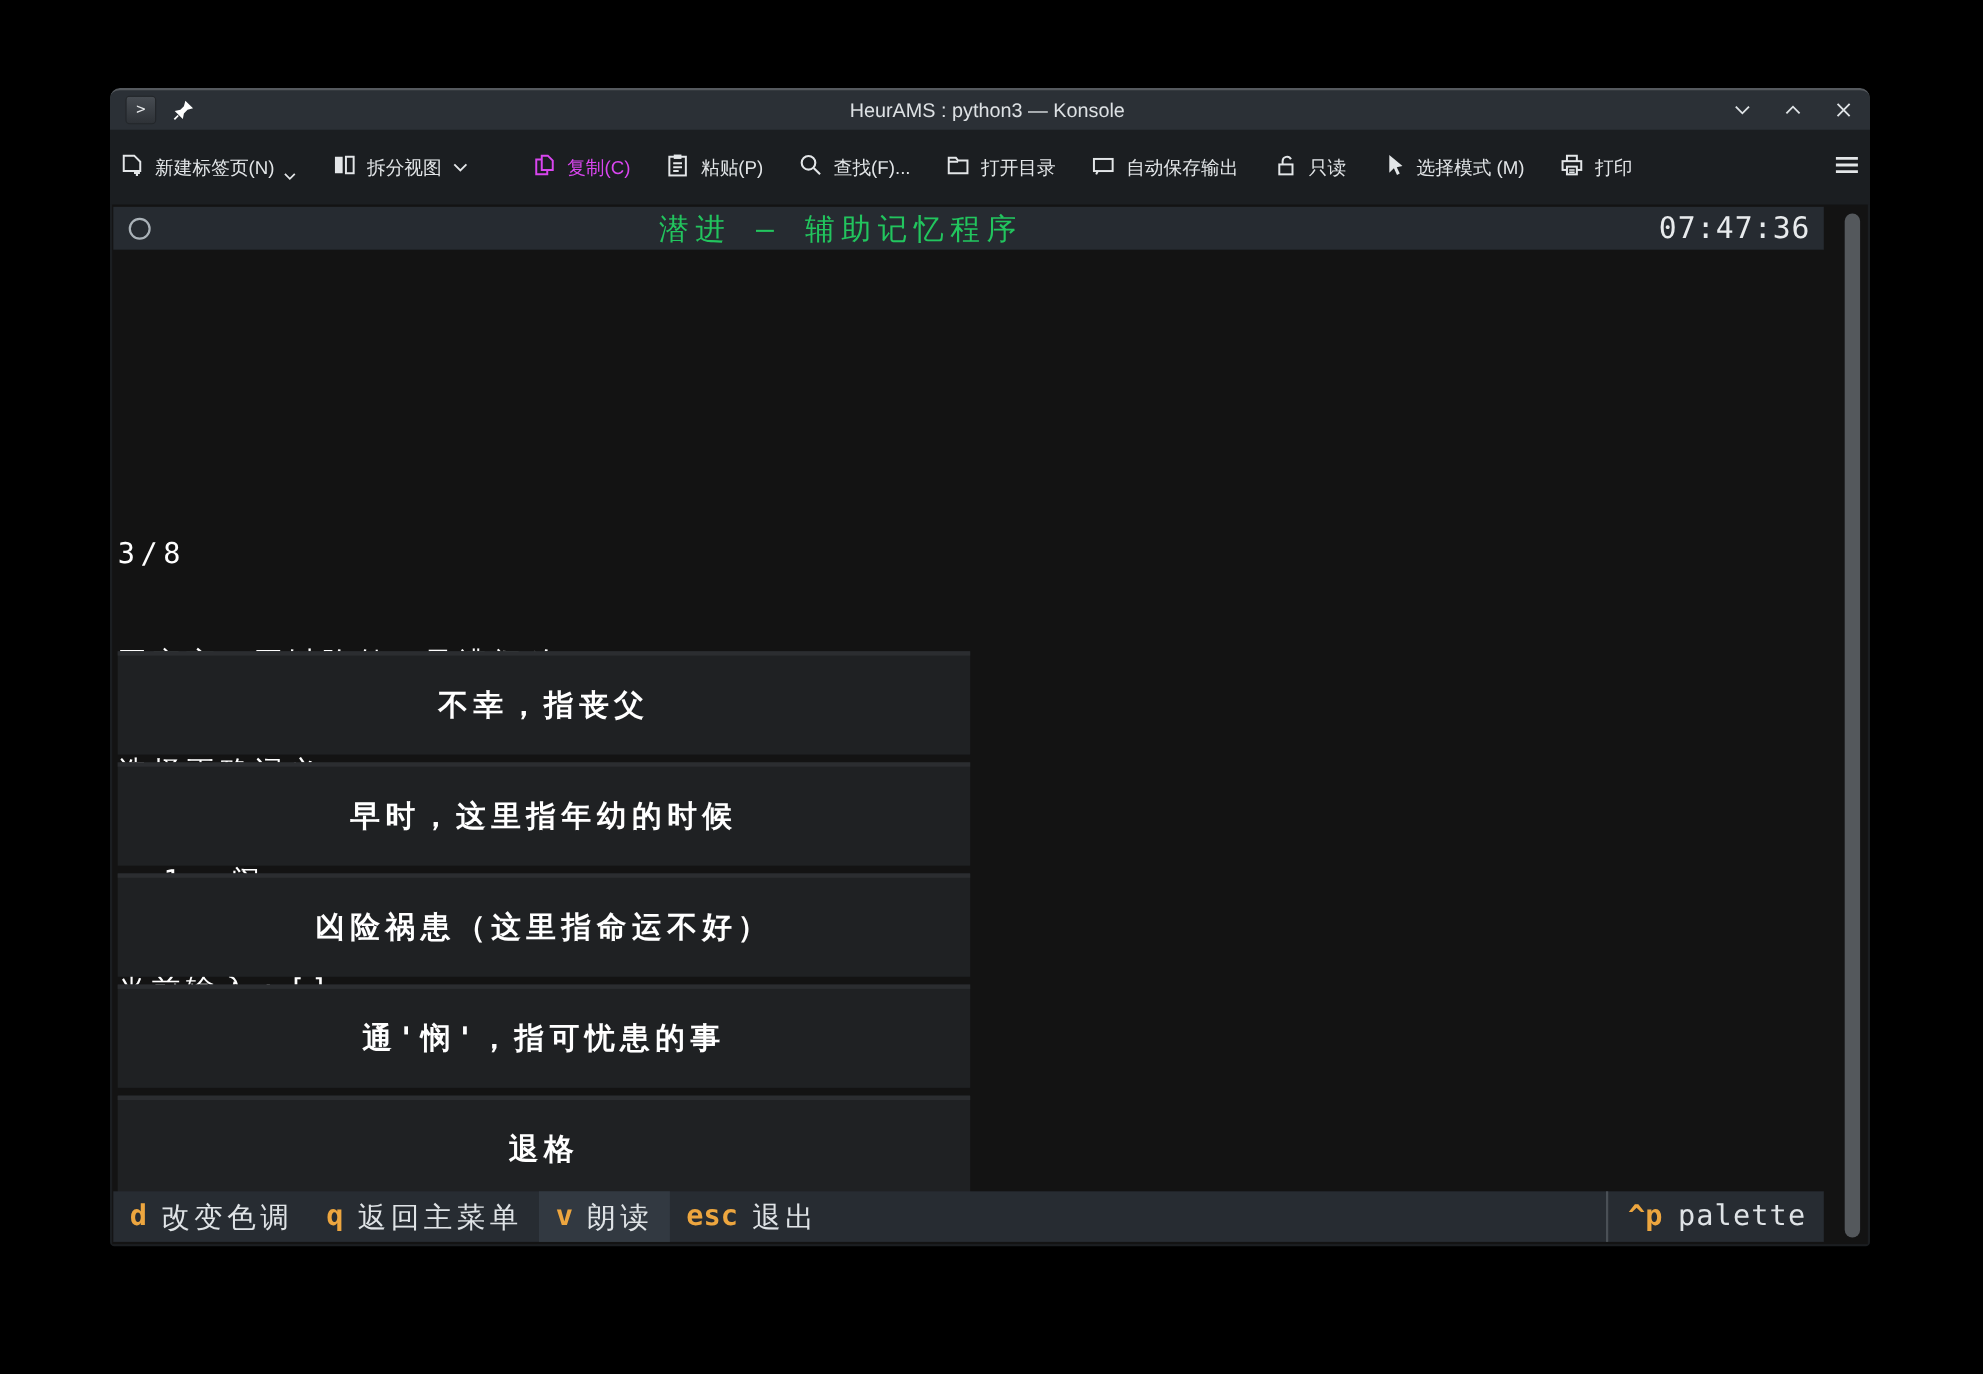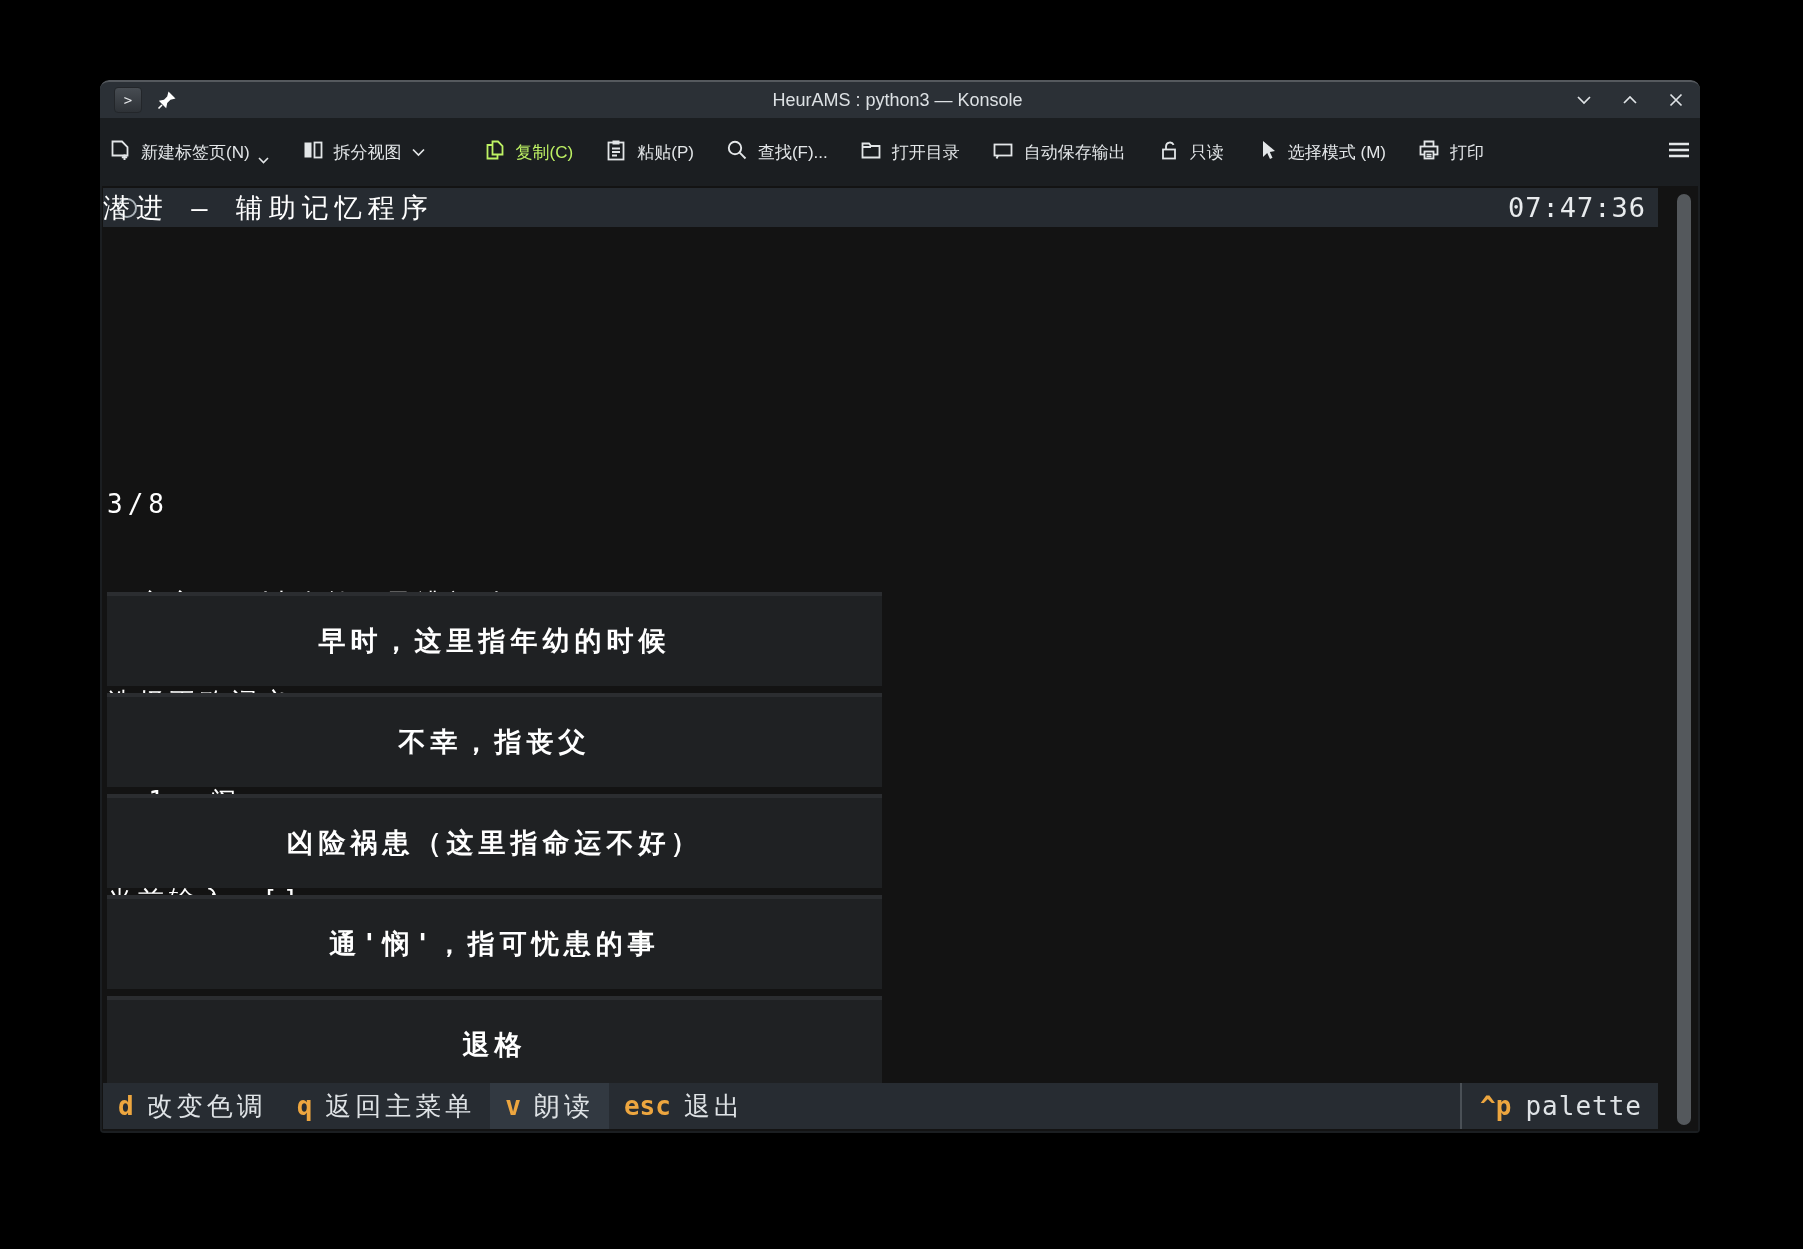"复制(C)" .tb-item.disabled { color: #bef264 -> #d946ef }
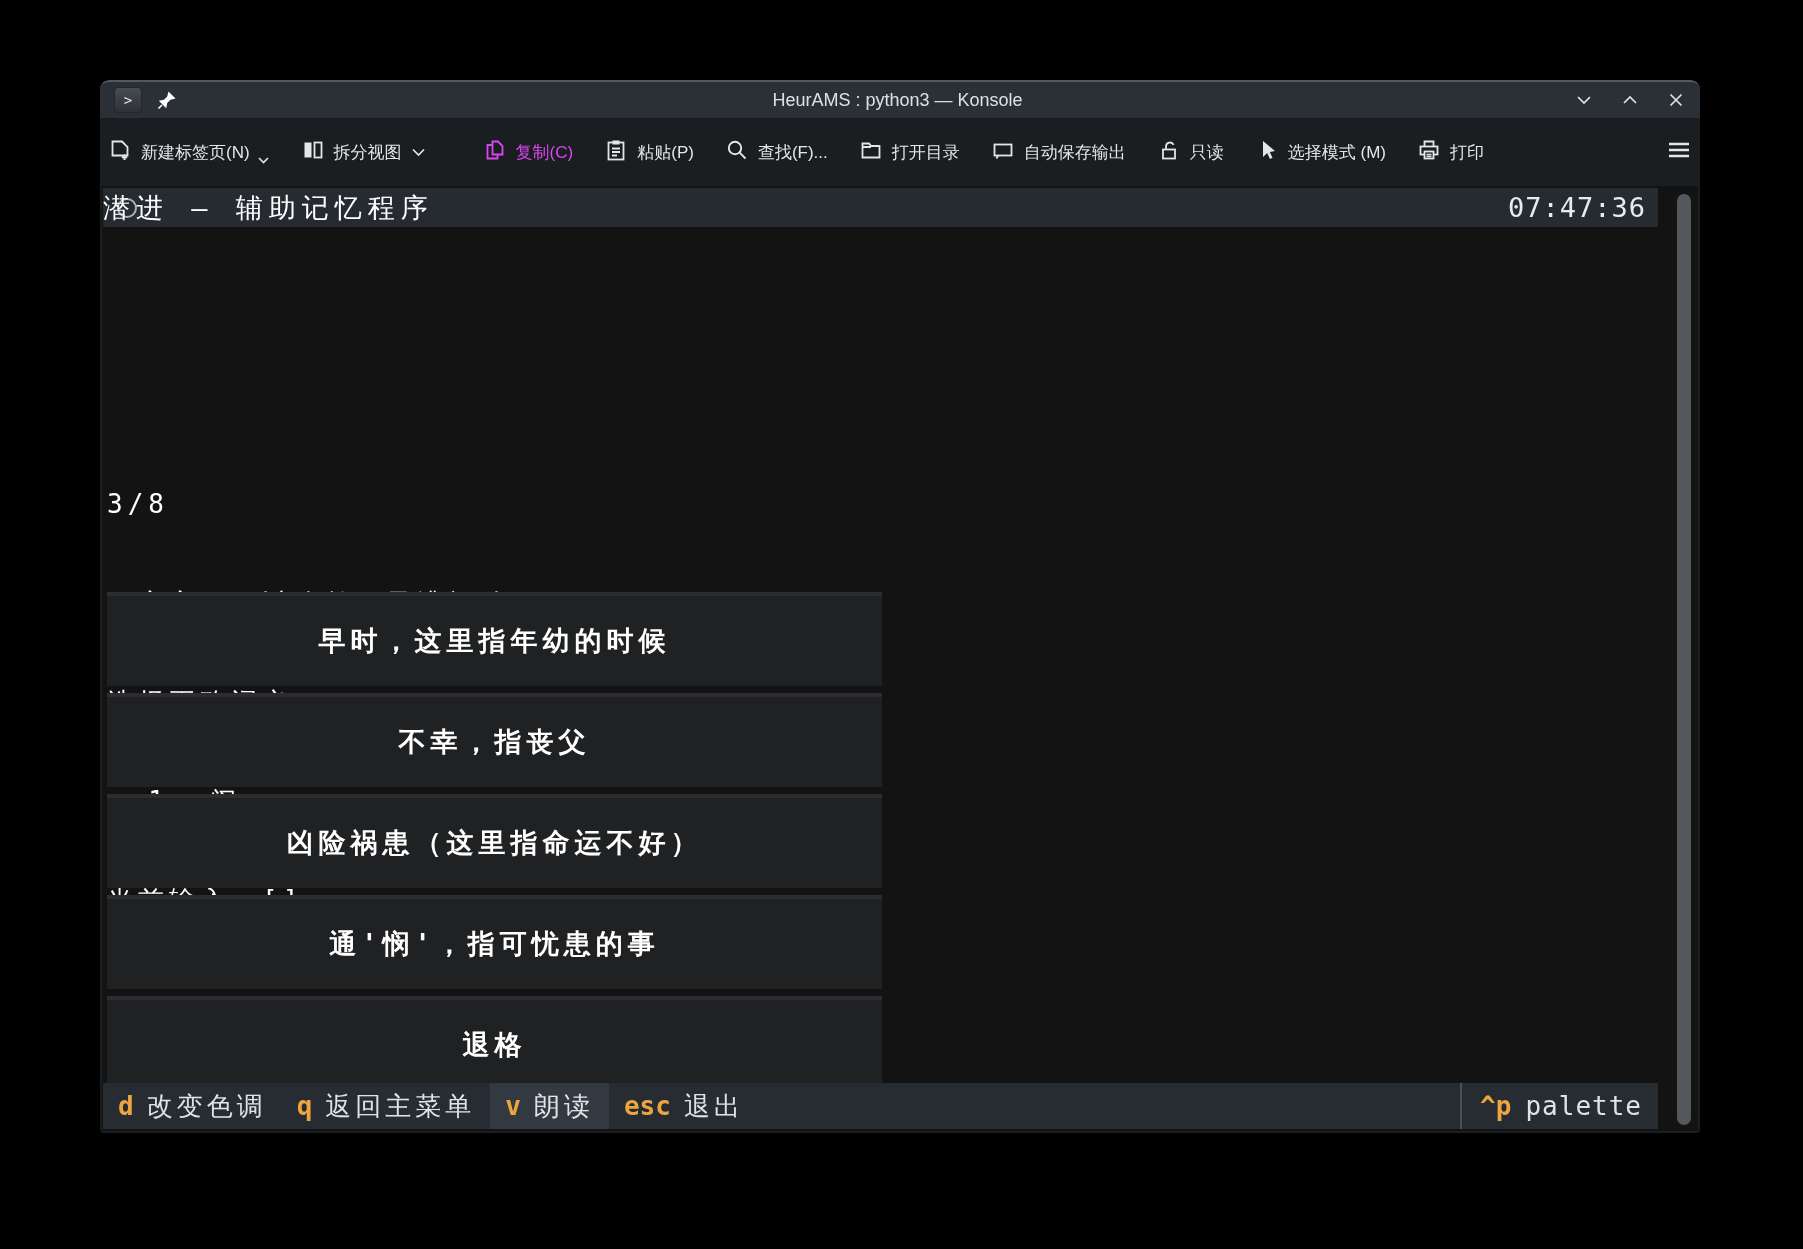"潜进 – 辅助记忆程序" .tui-title { color: #ffffff -> #22c55e; text-align: none -> center }
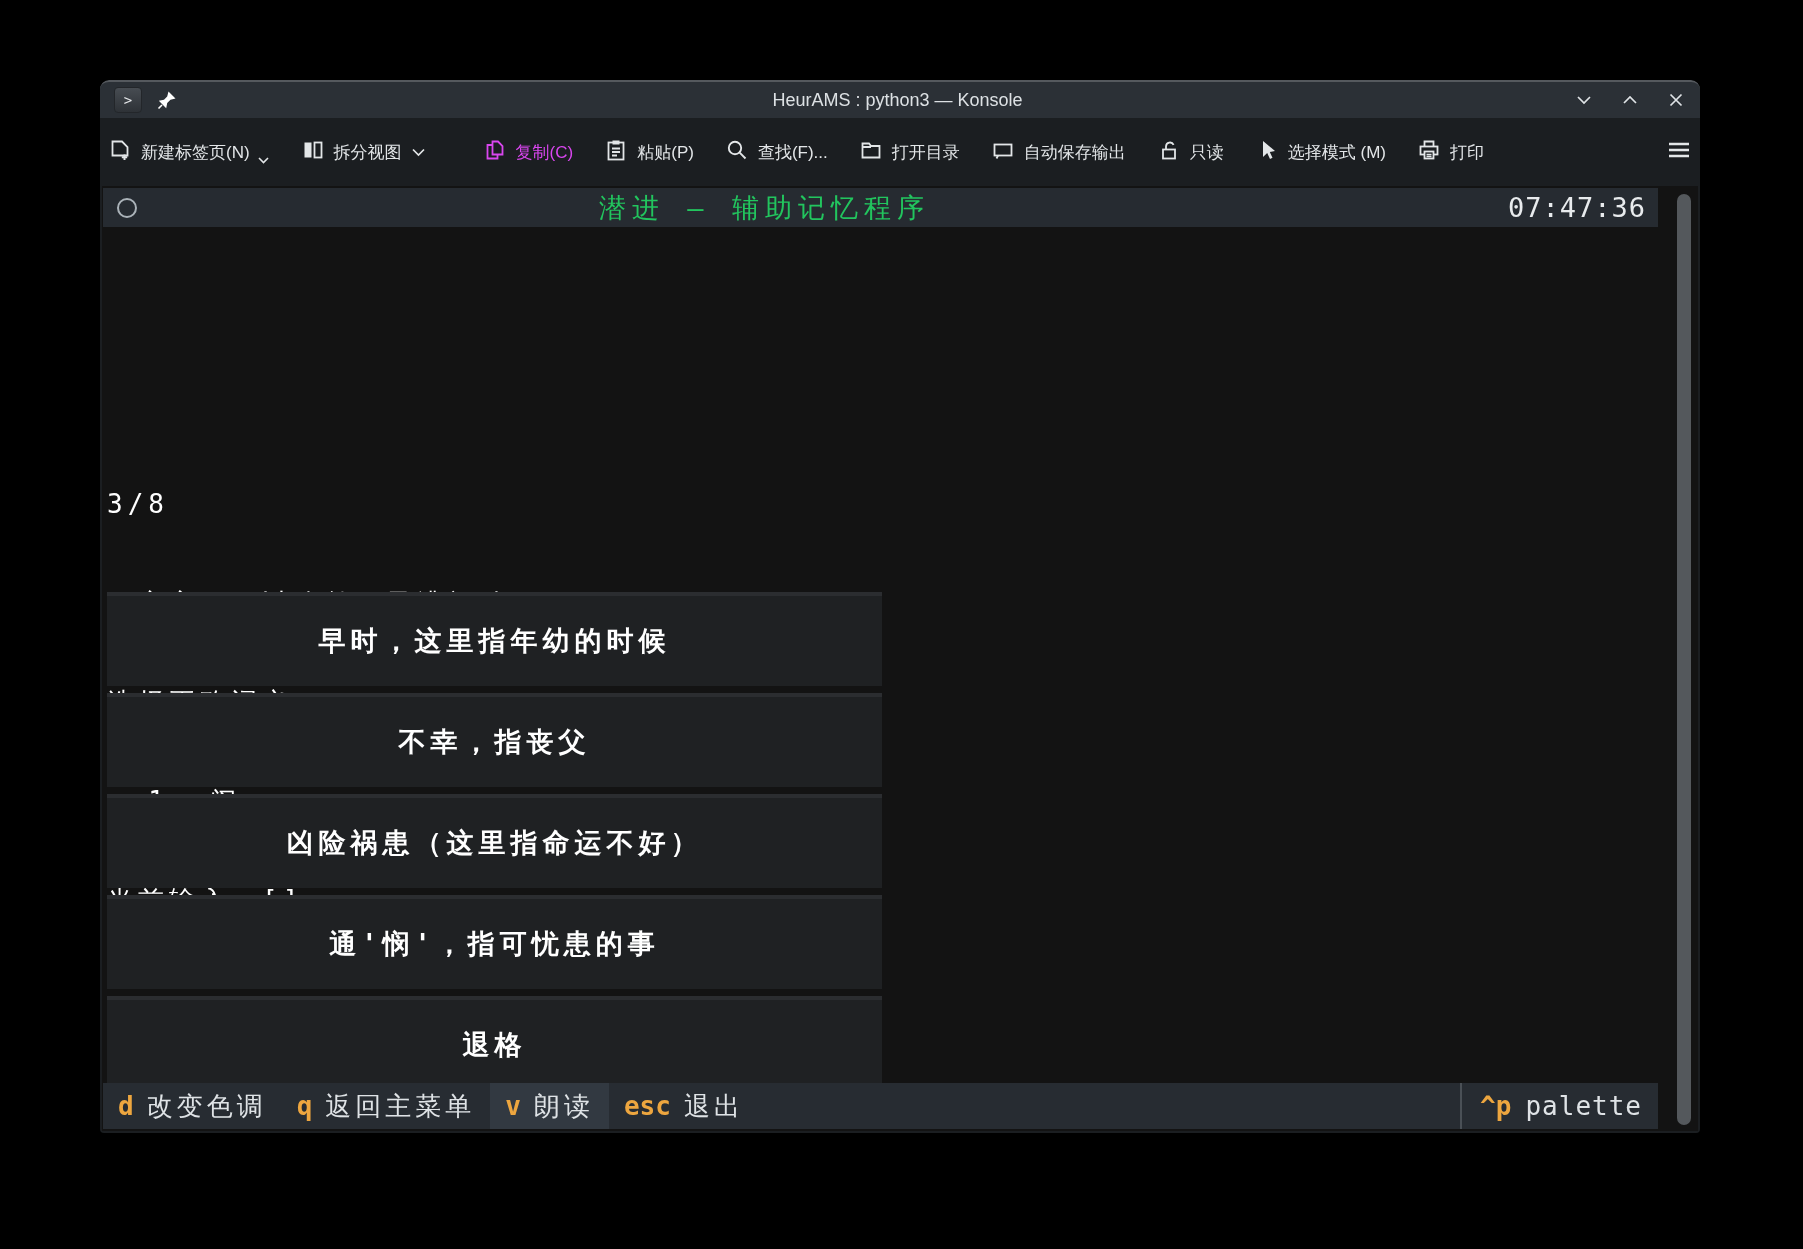"早时，这里指年幼的时候" div.choice { order: before "不幸，指丧父" -> after "不幸，指丧父" }
